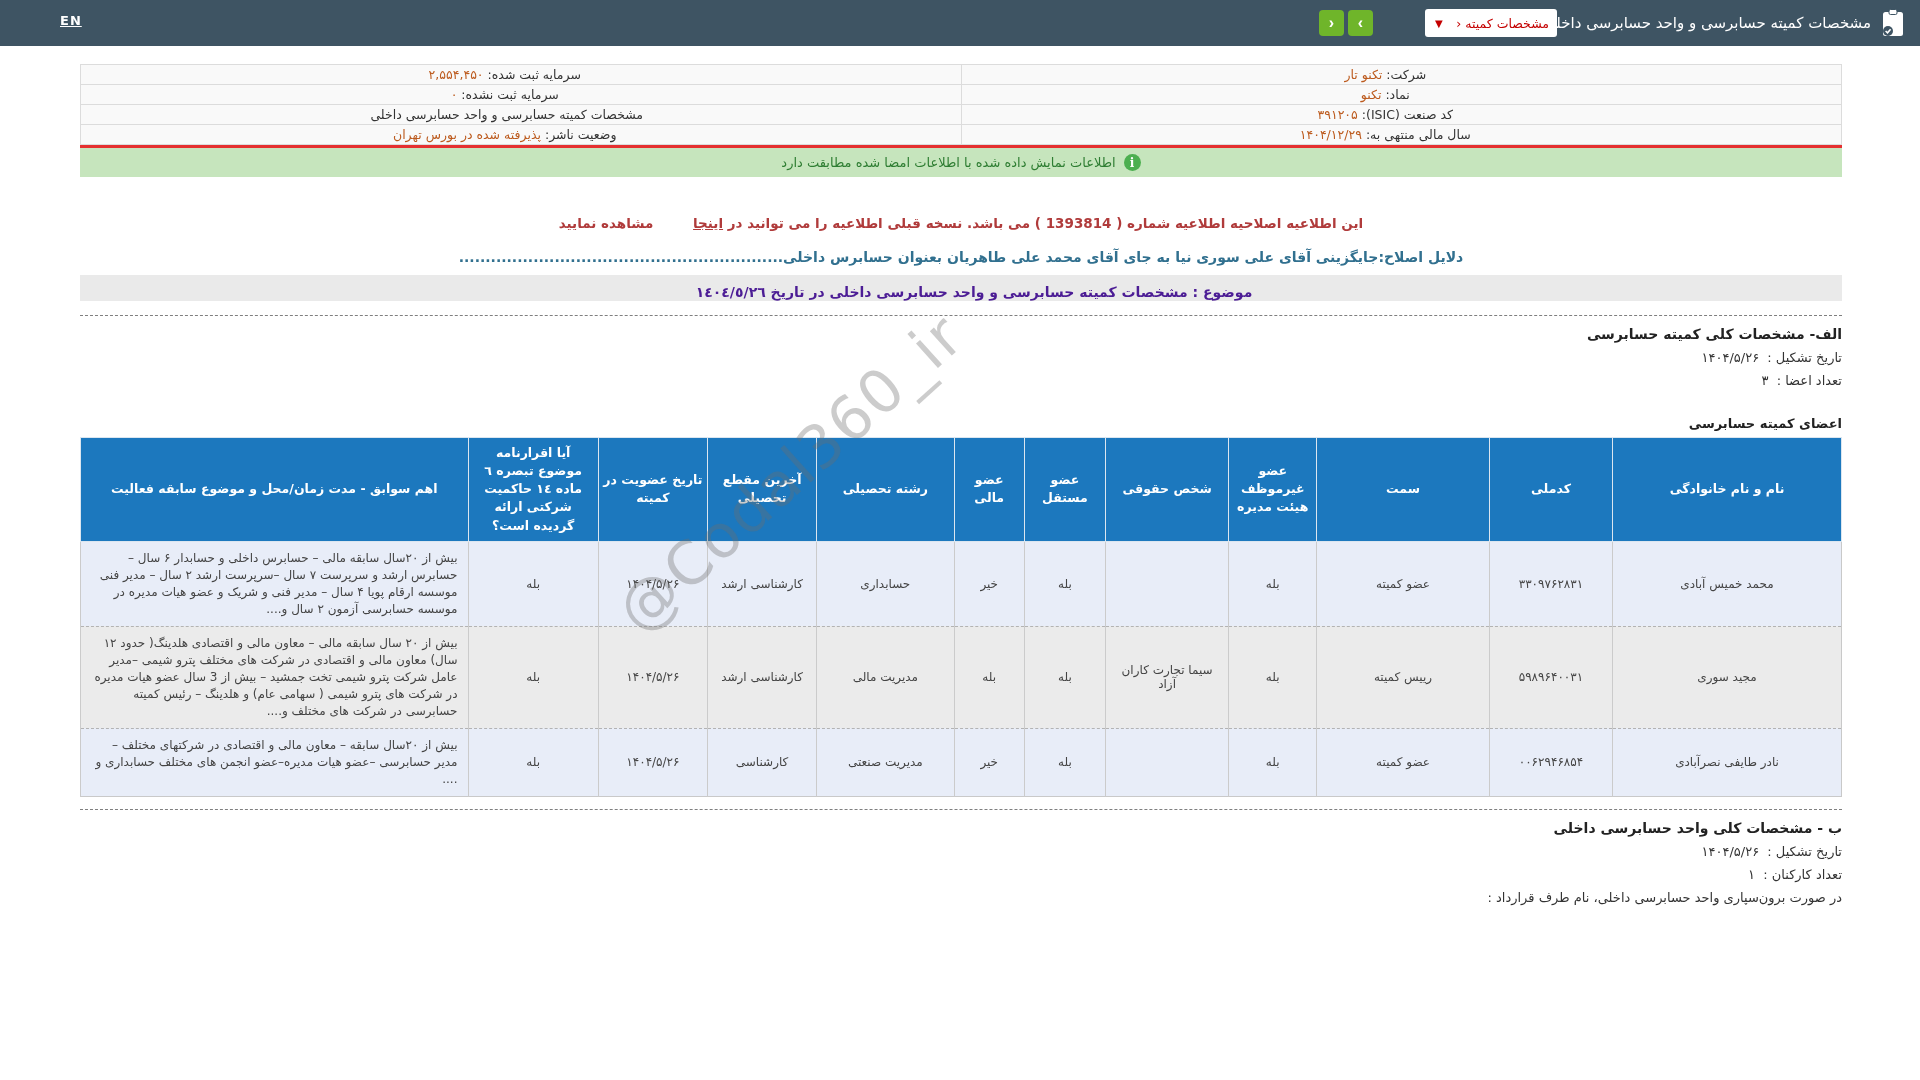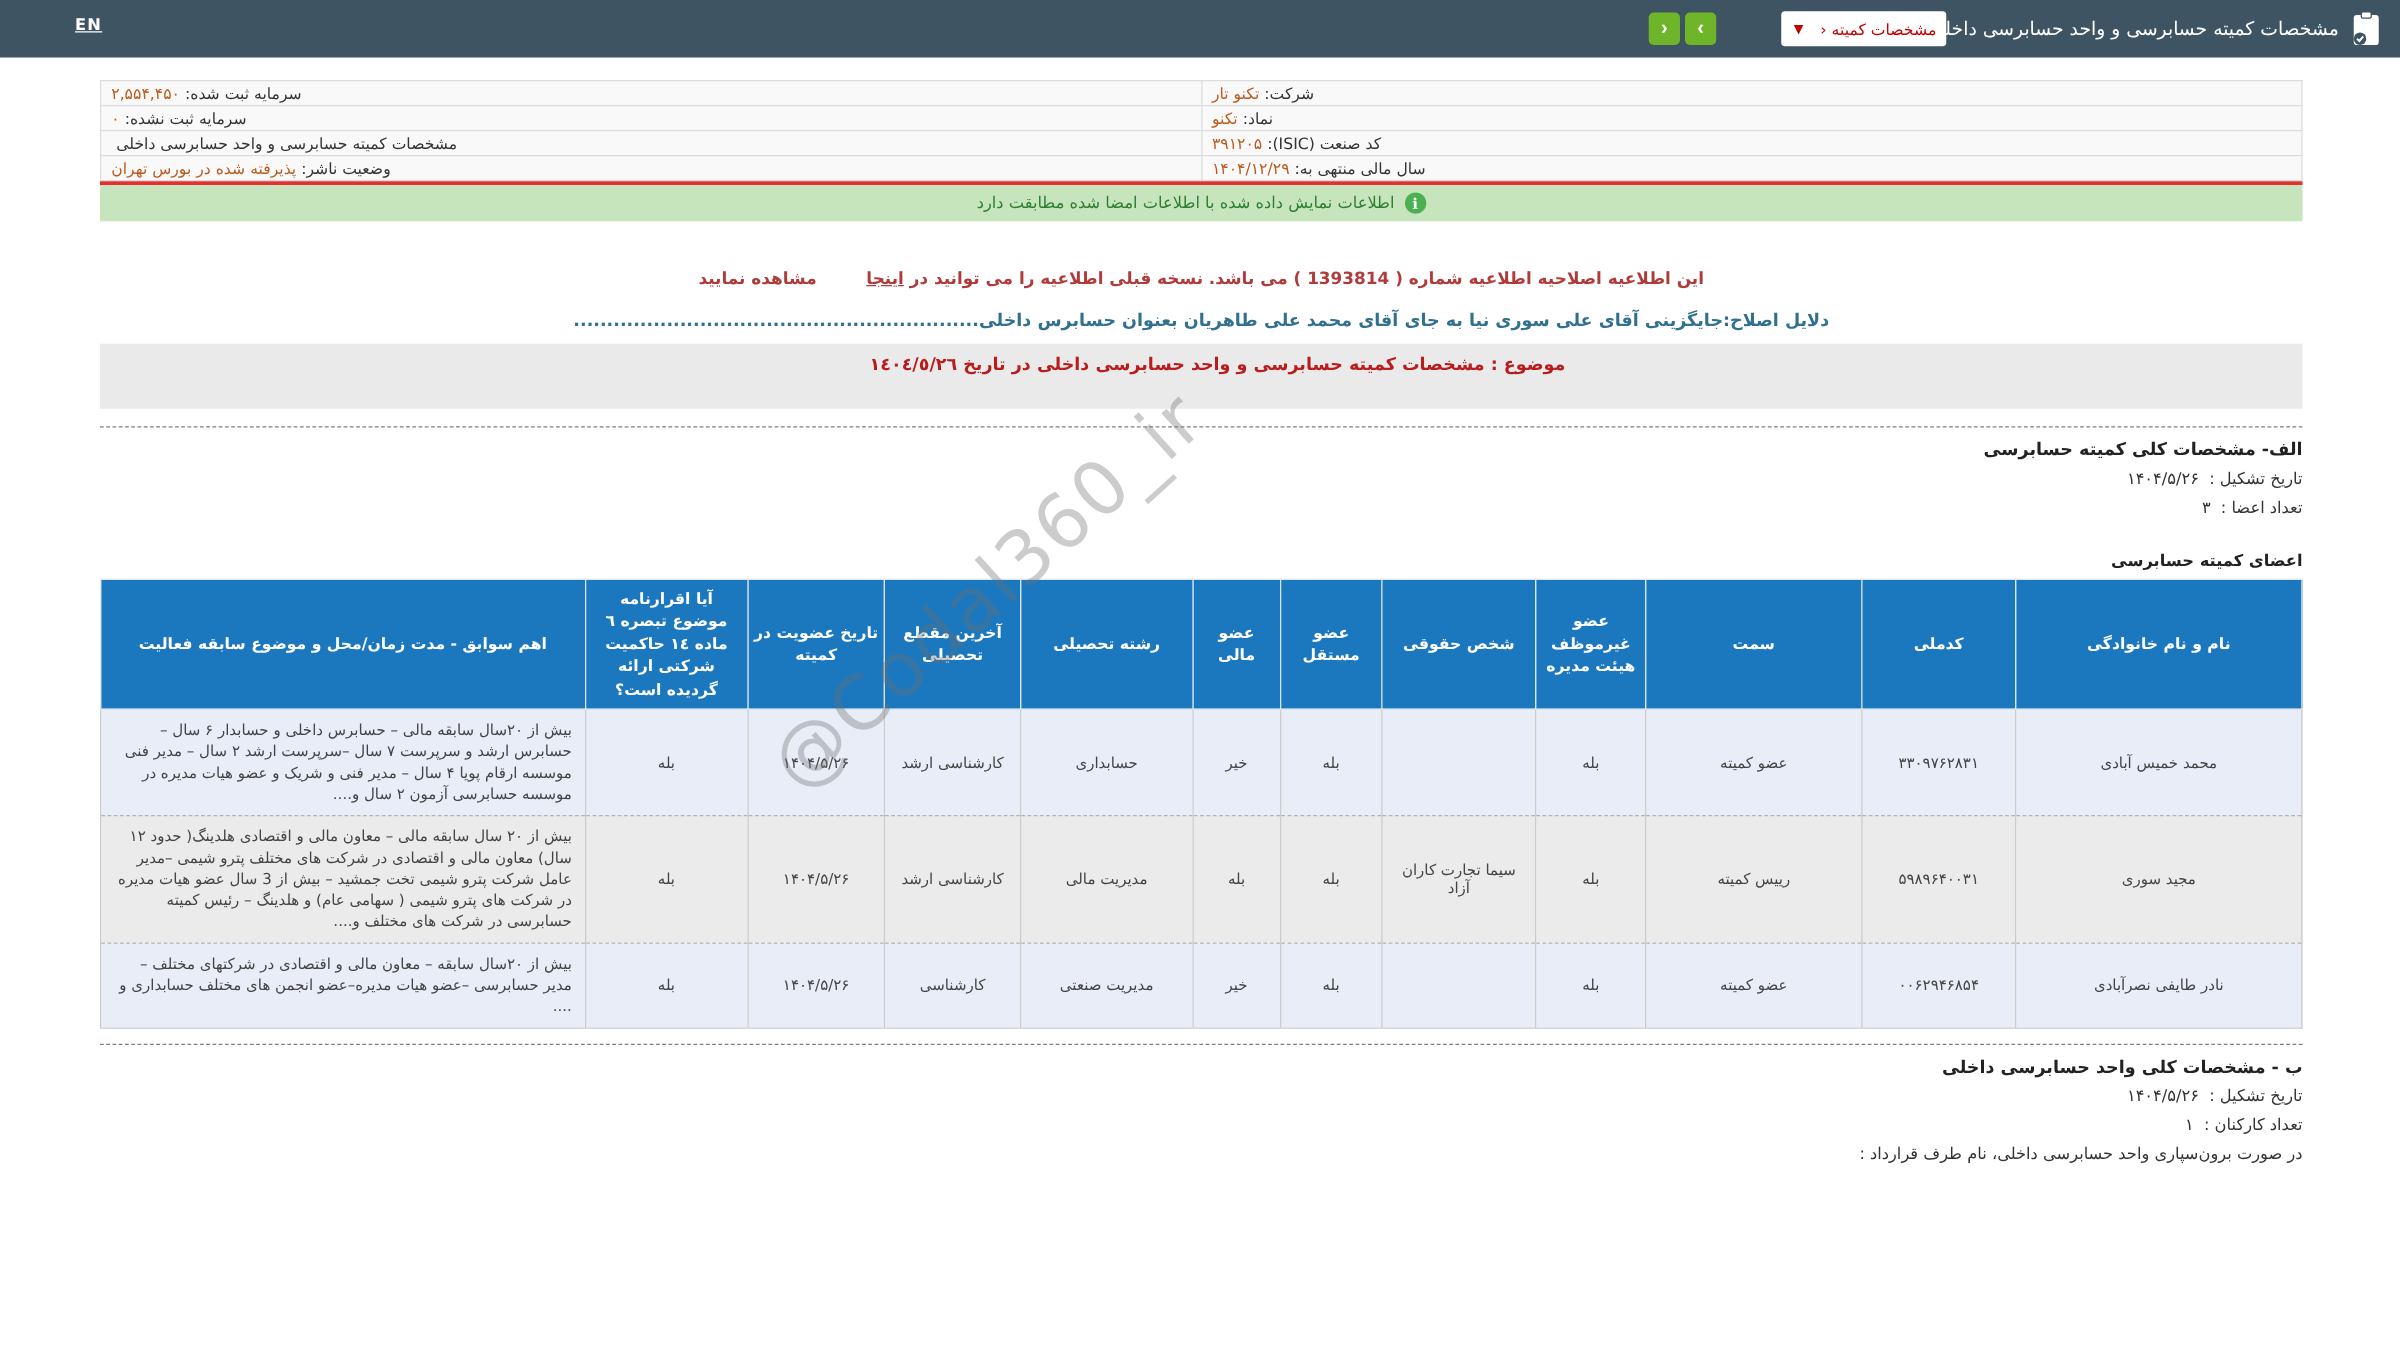"سرمایه ثبت شده:۲,۵۵۴,۴۵۰" table.info-table td { text-align: left -> center }
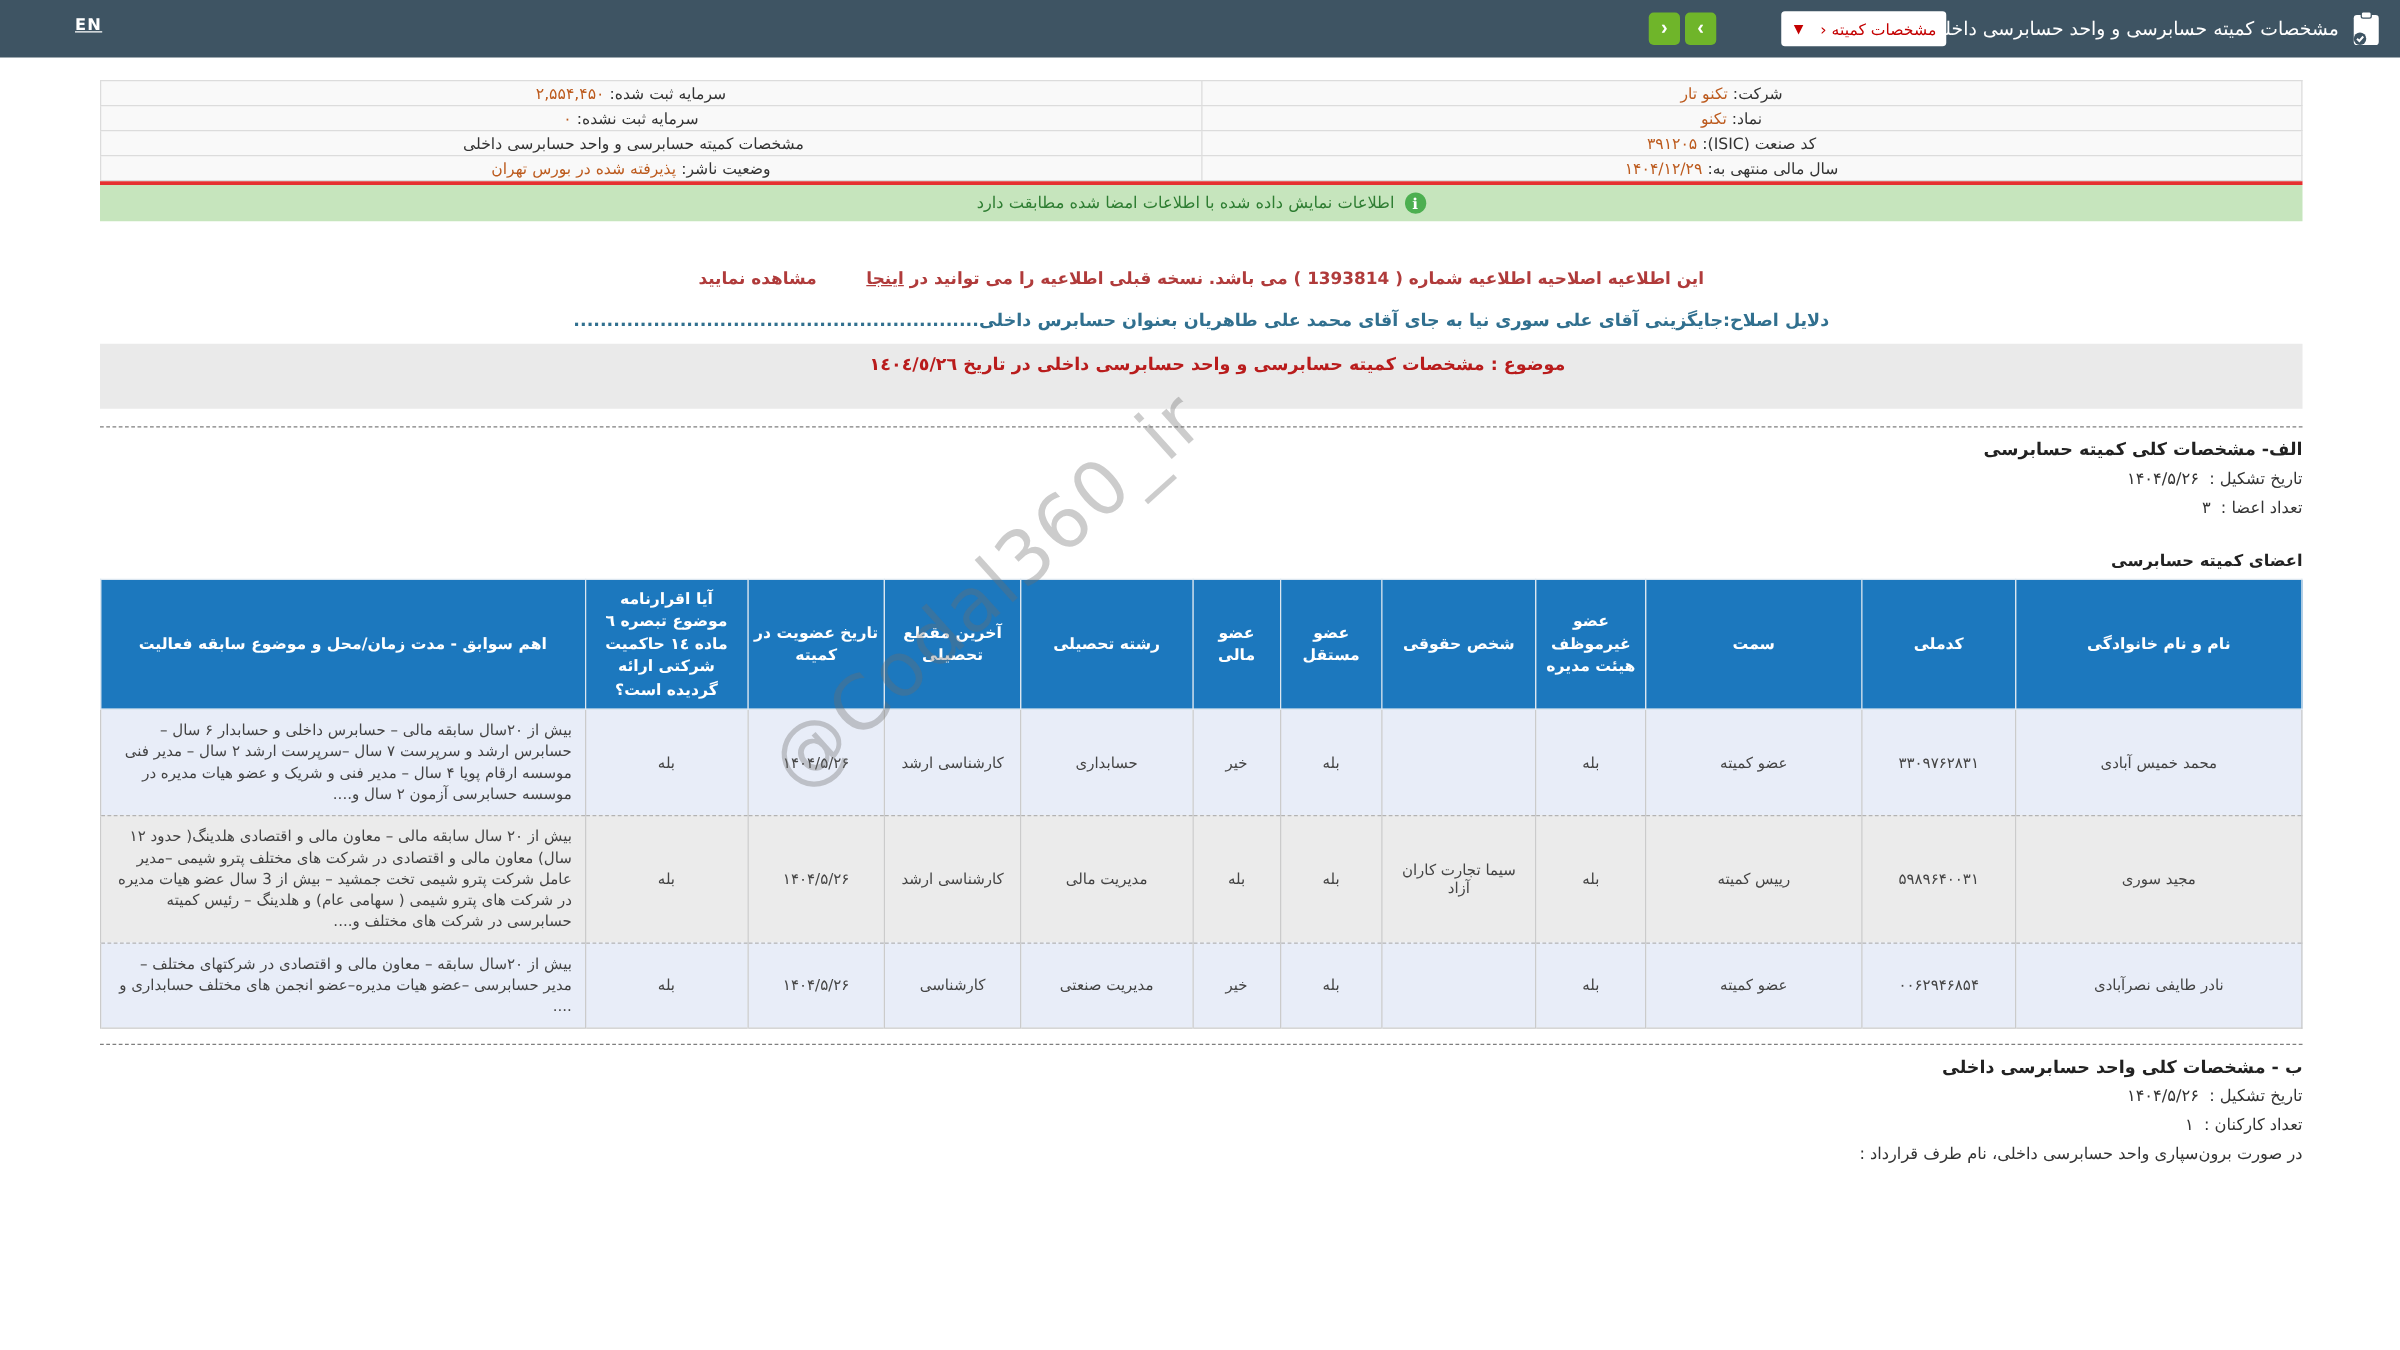"موضوع : مشخصات کمیته حسابرسی" .subject-bar { color: #b91c1c -> #4c1d95; height: 52px -> 26px }
